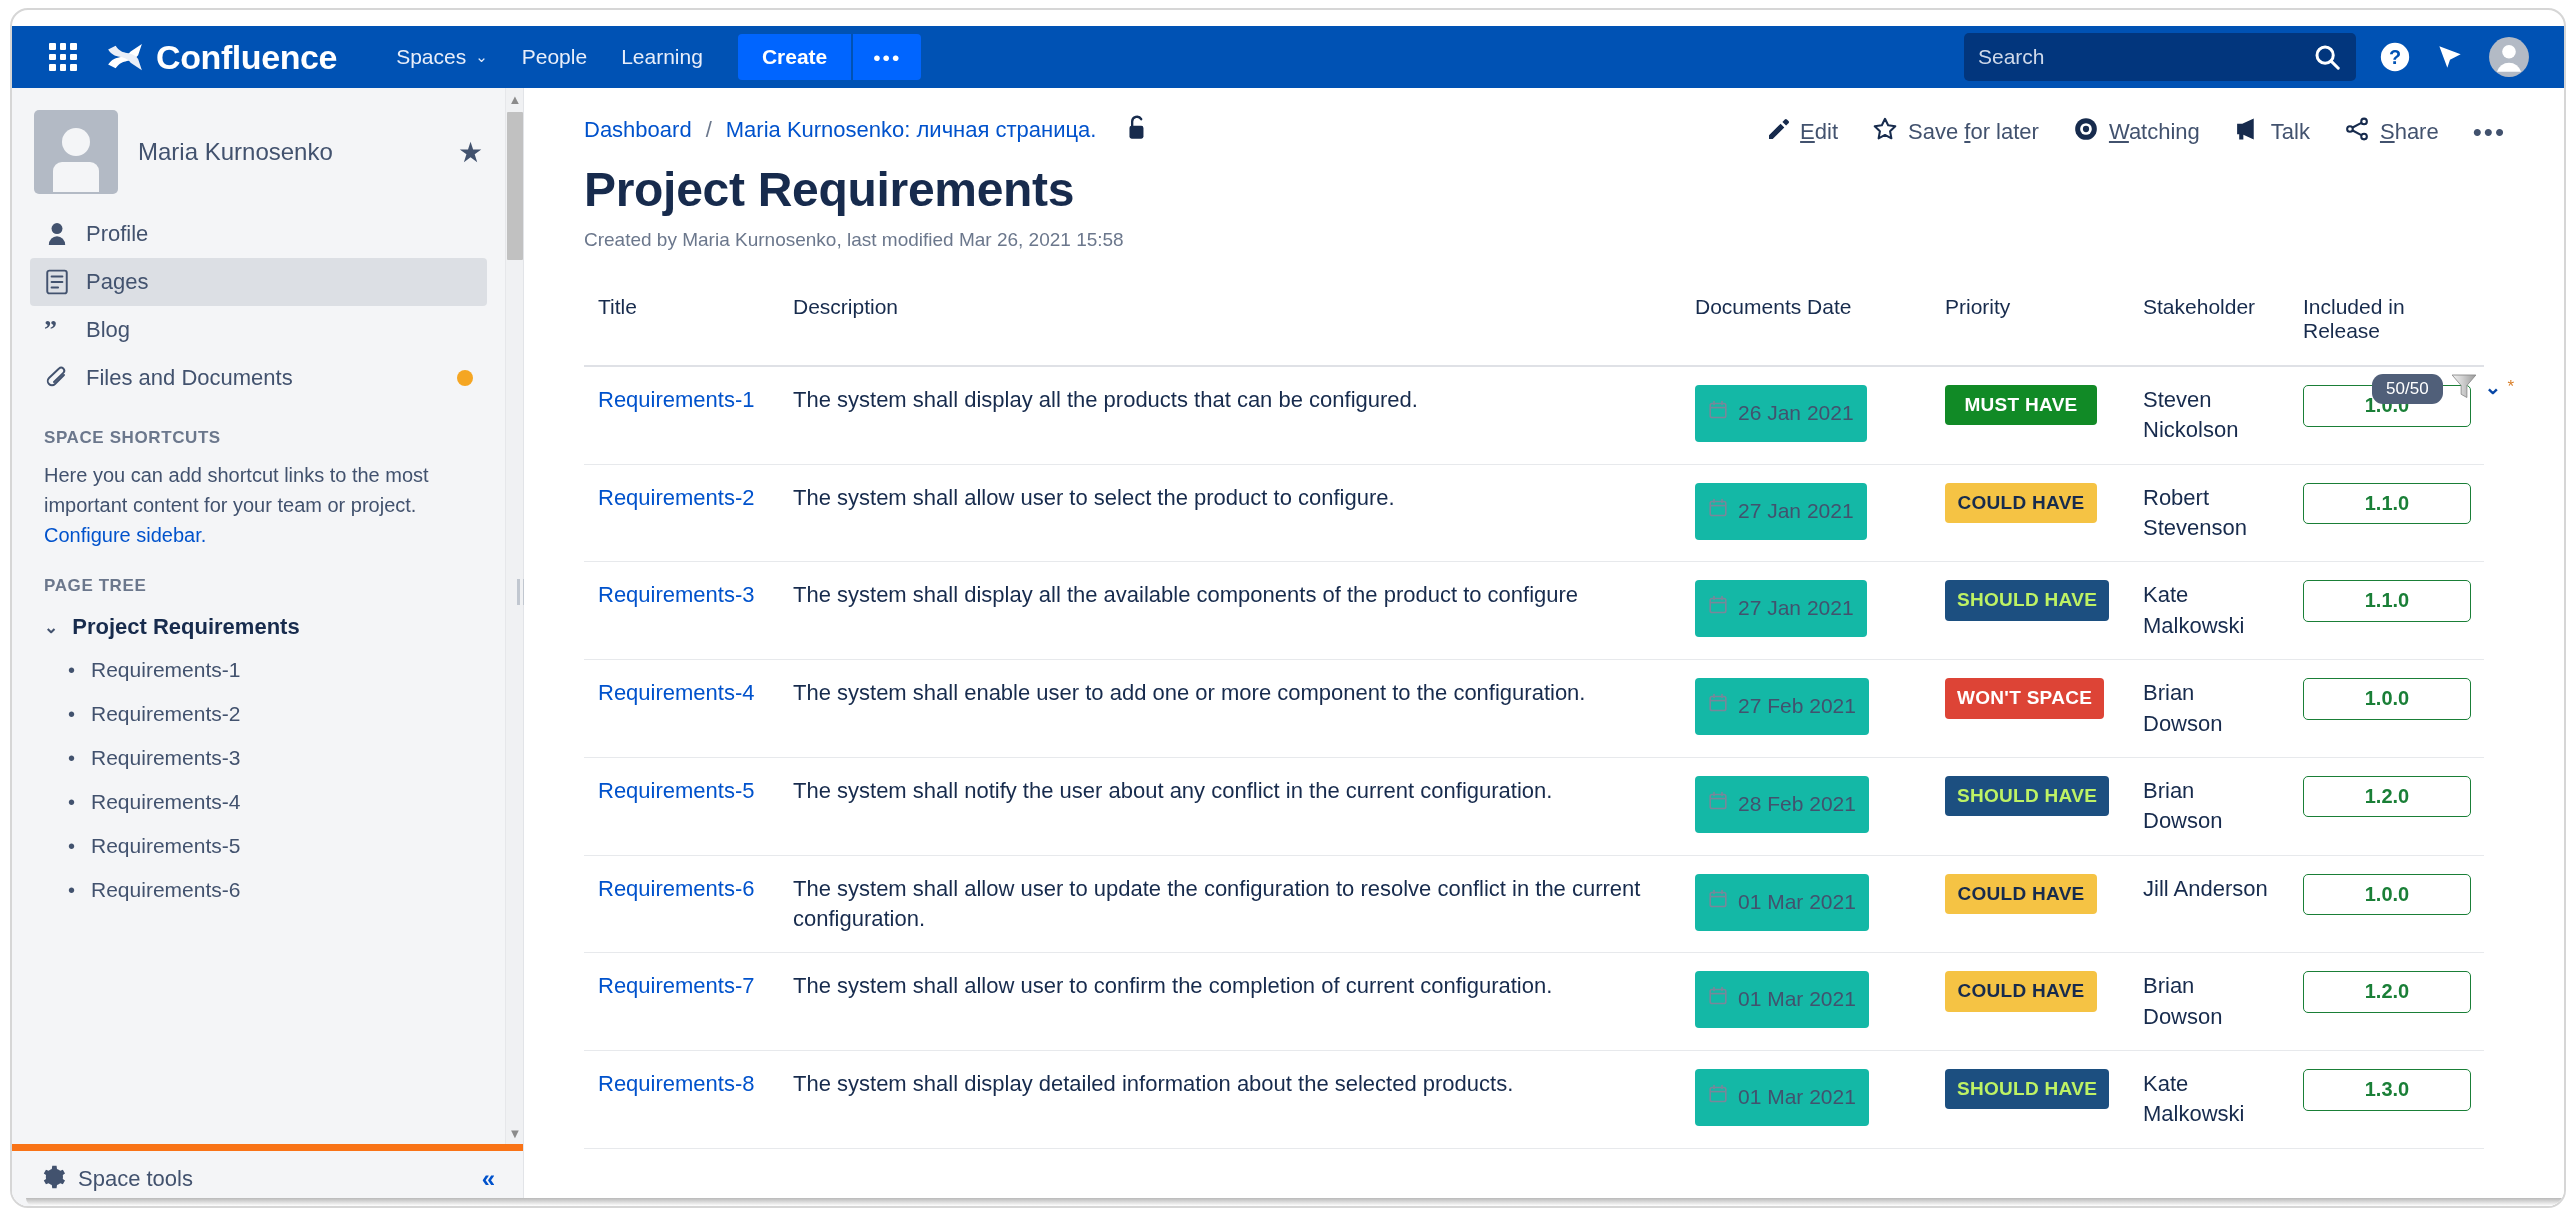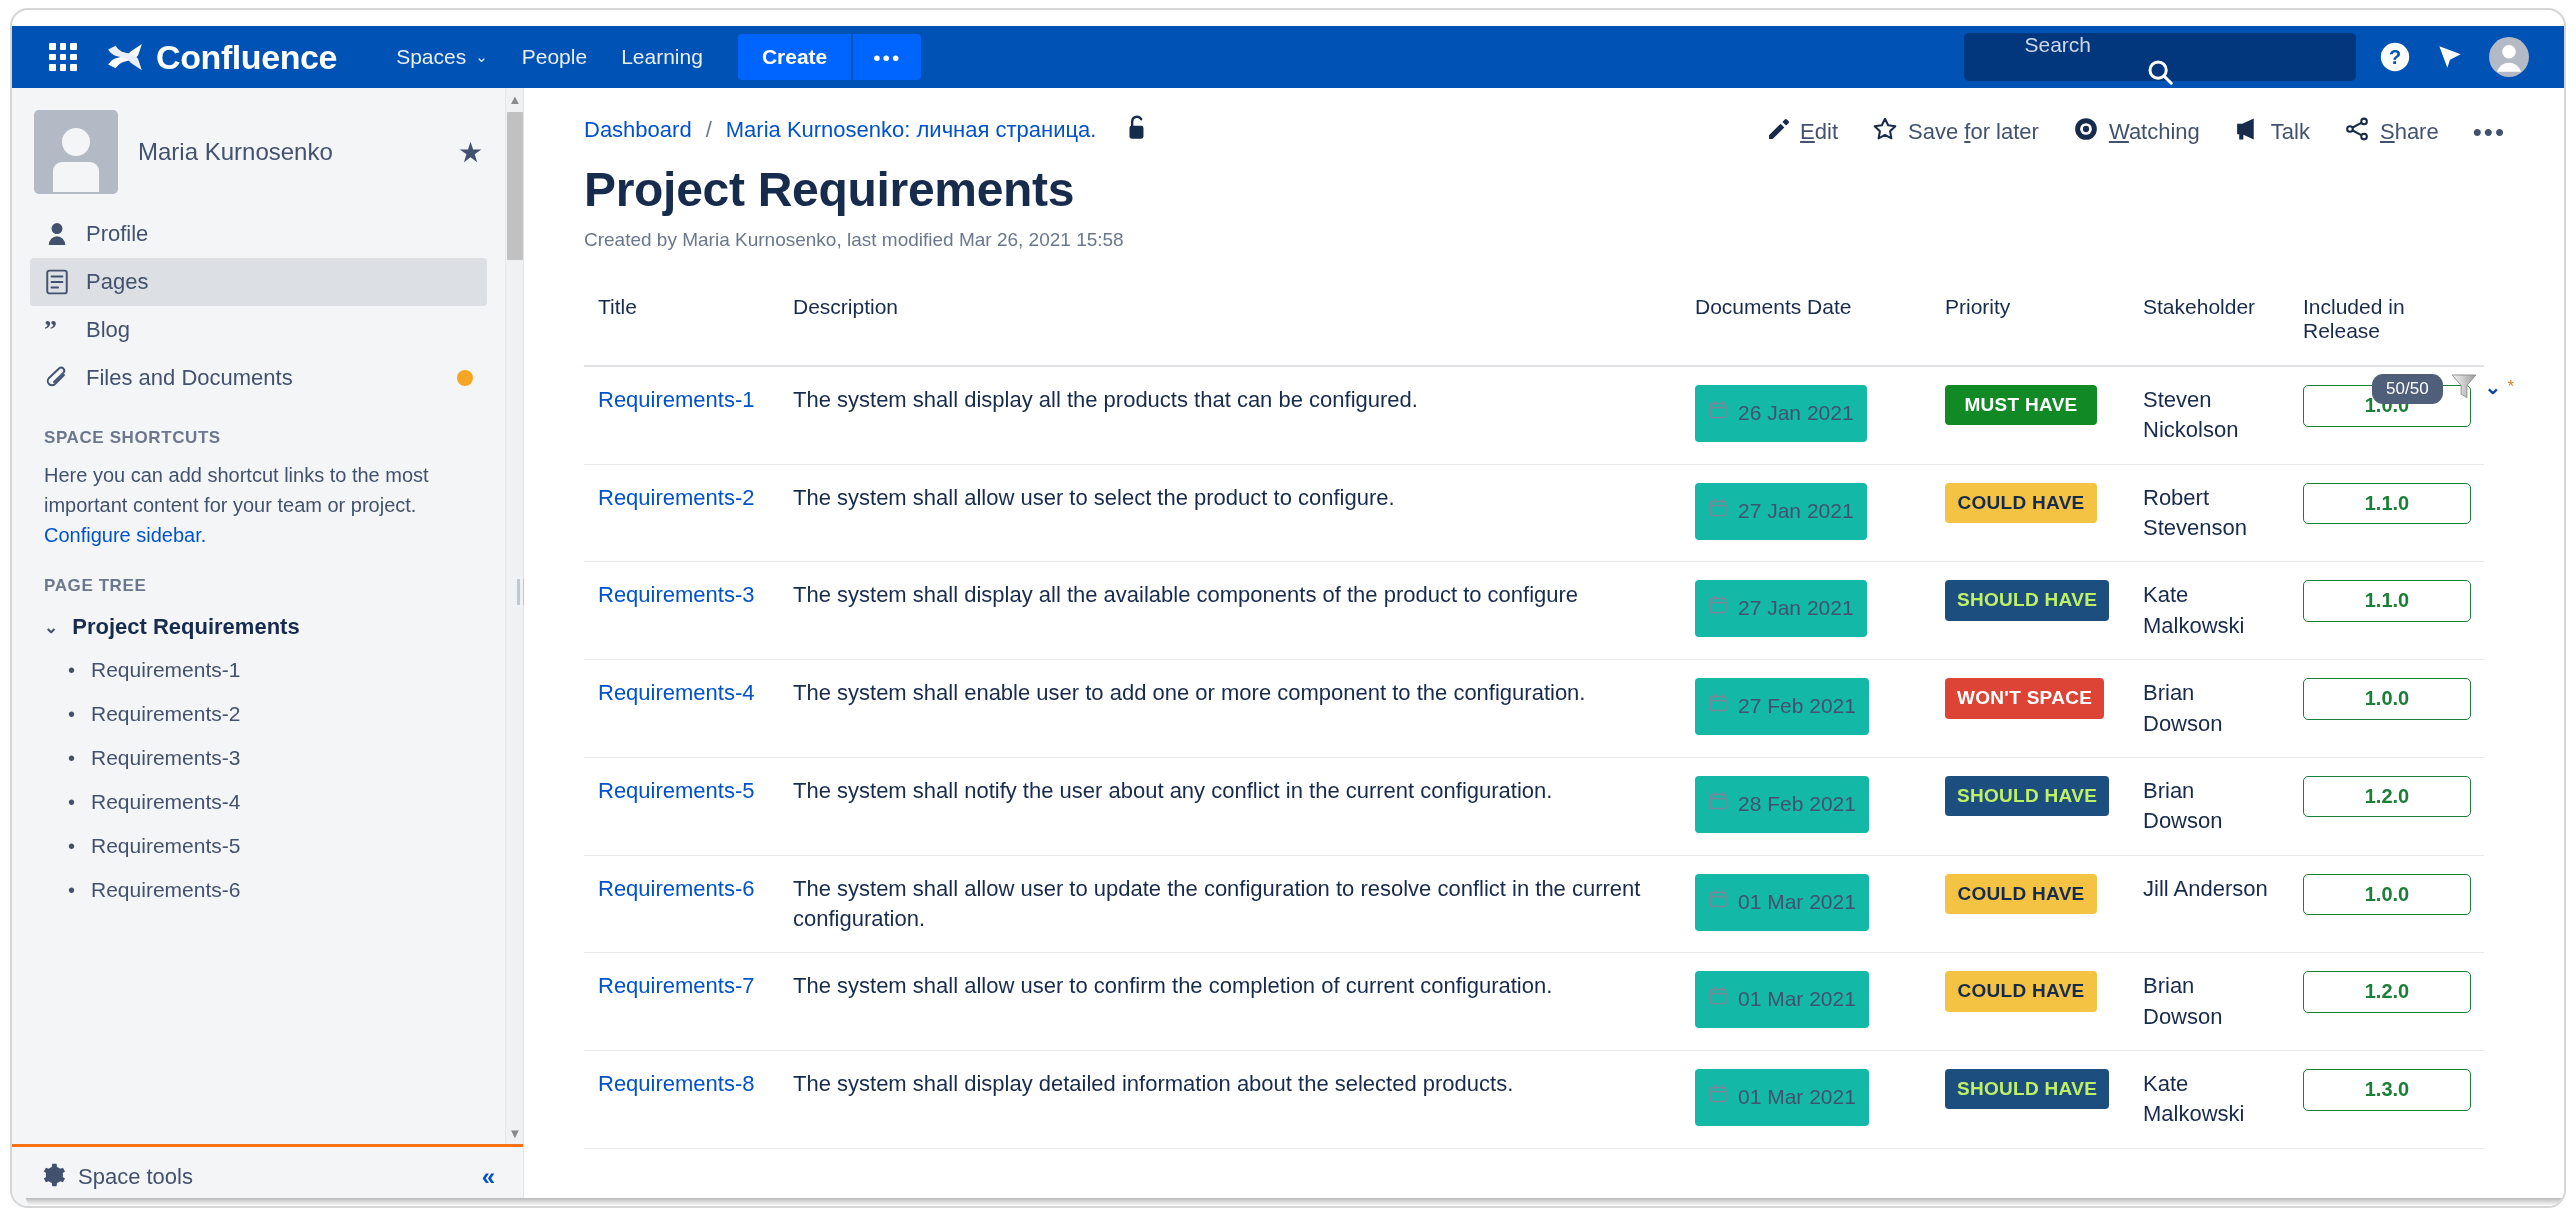"Search" #search-box { flex-direction: column -> none }
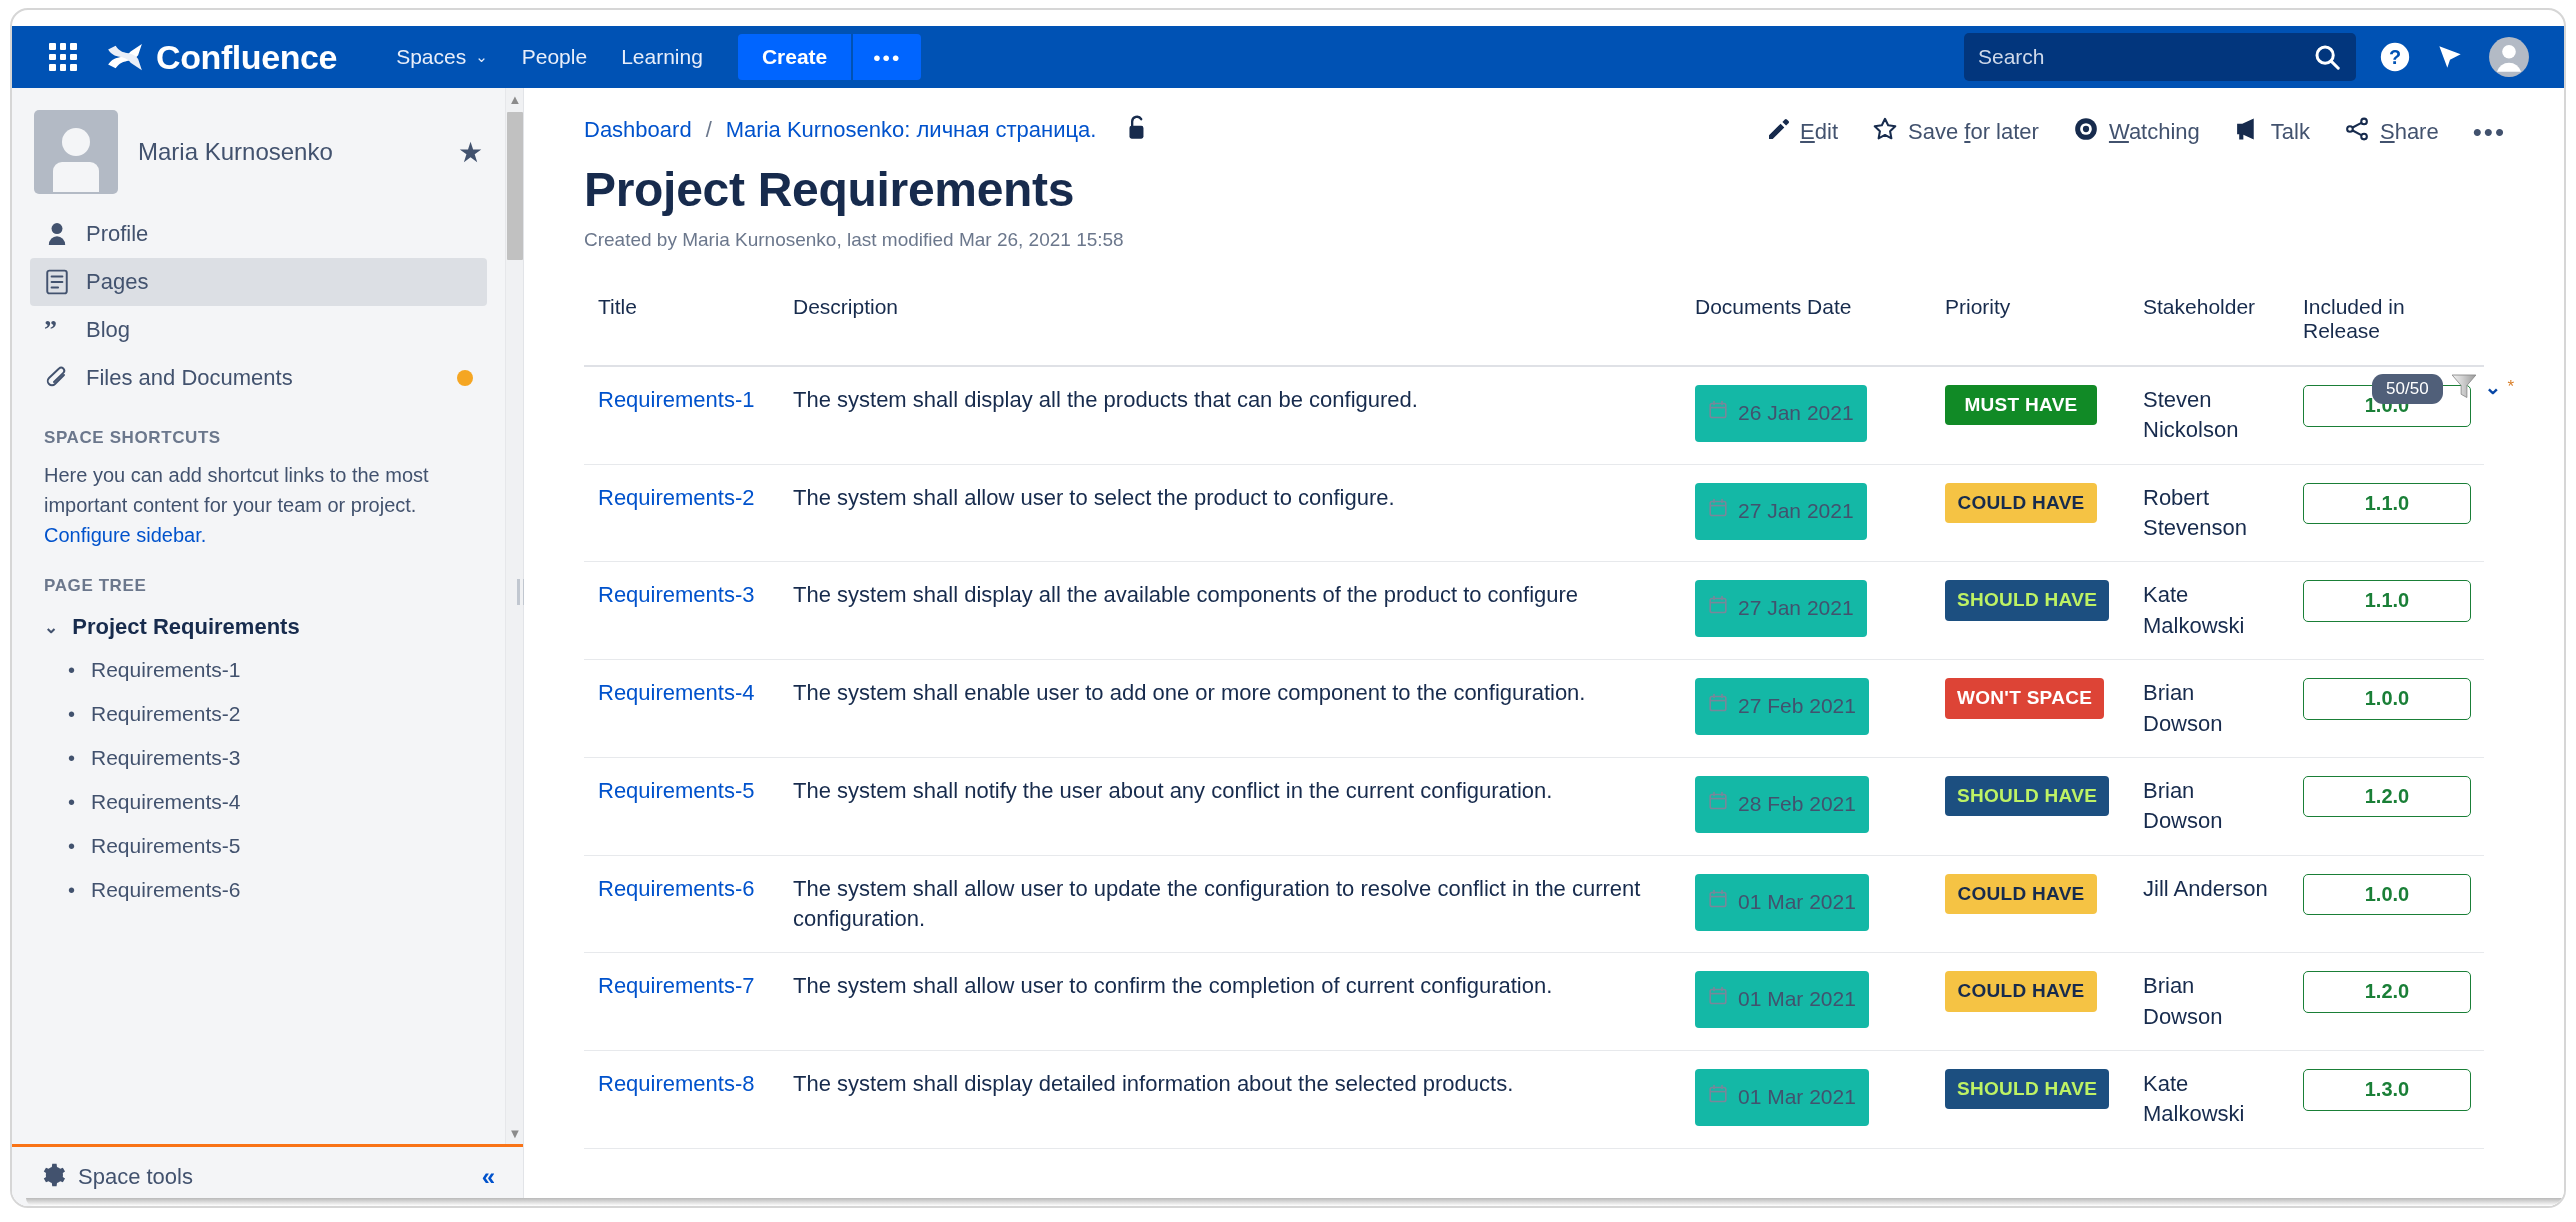"Space tools" #space-tools { border-top: 3px solid #f97316 -> 7px solid #f97316 }
